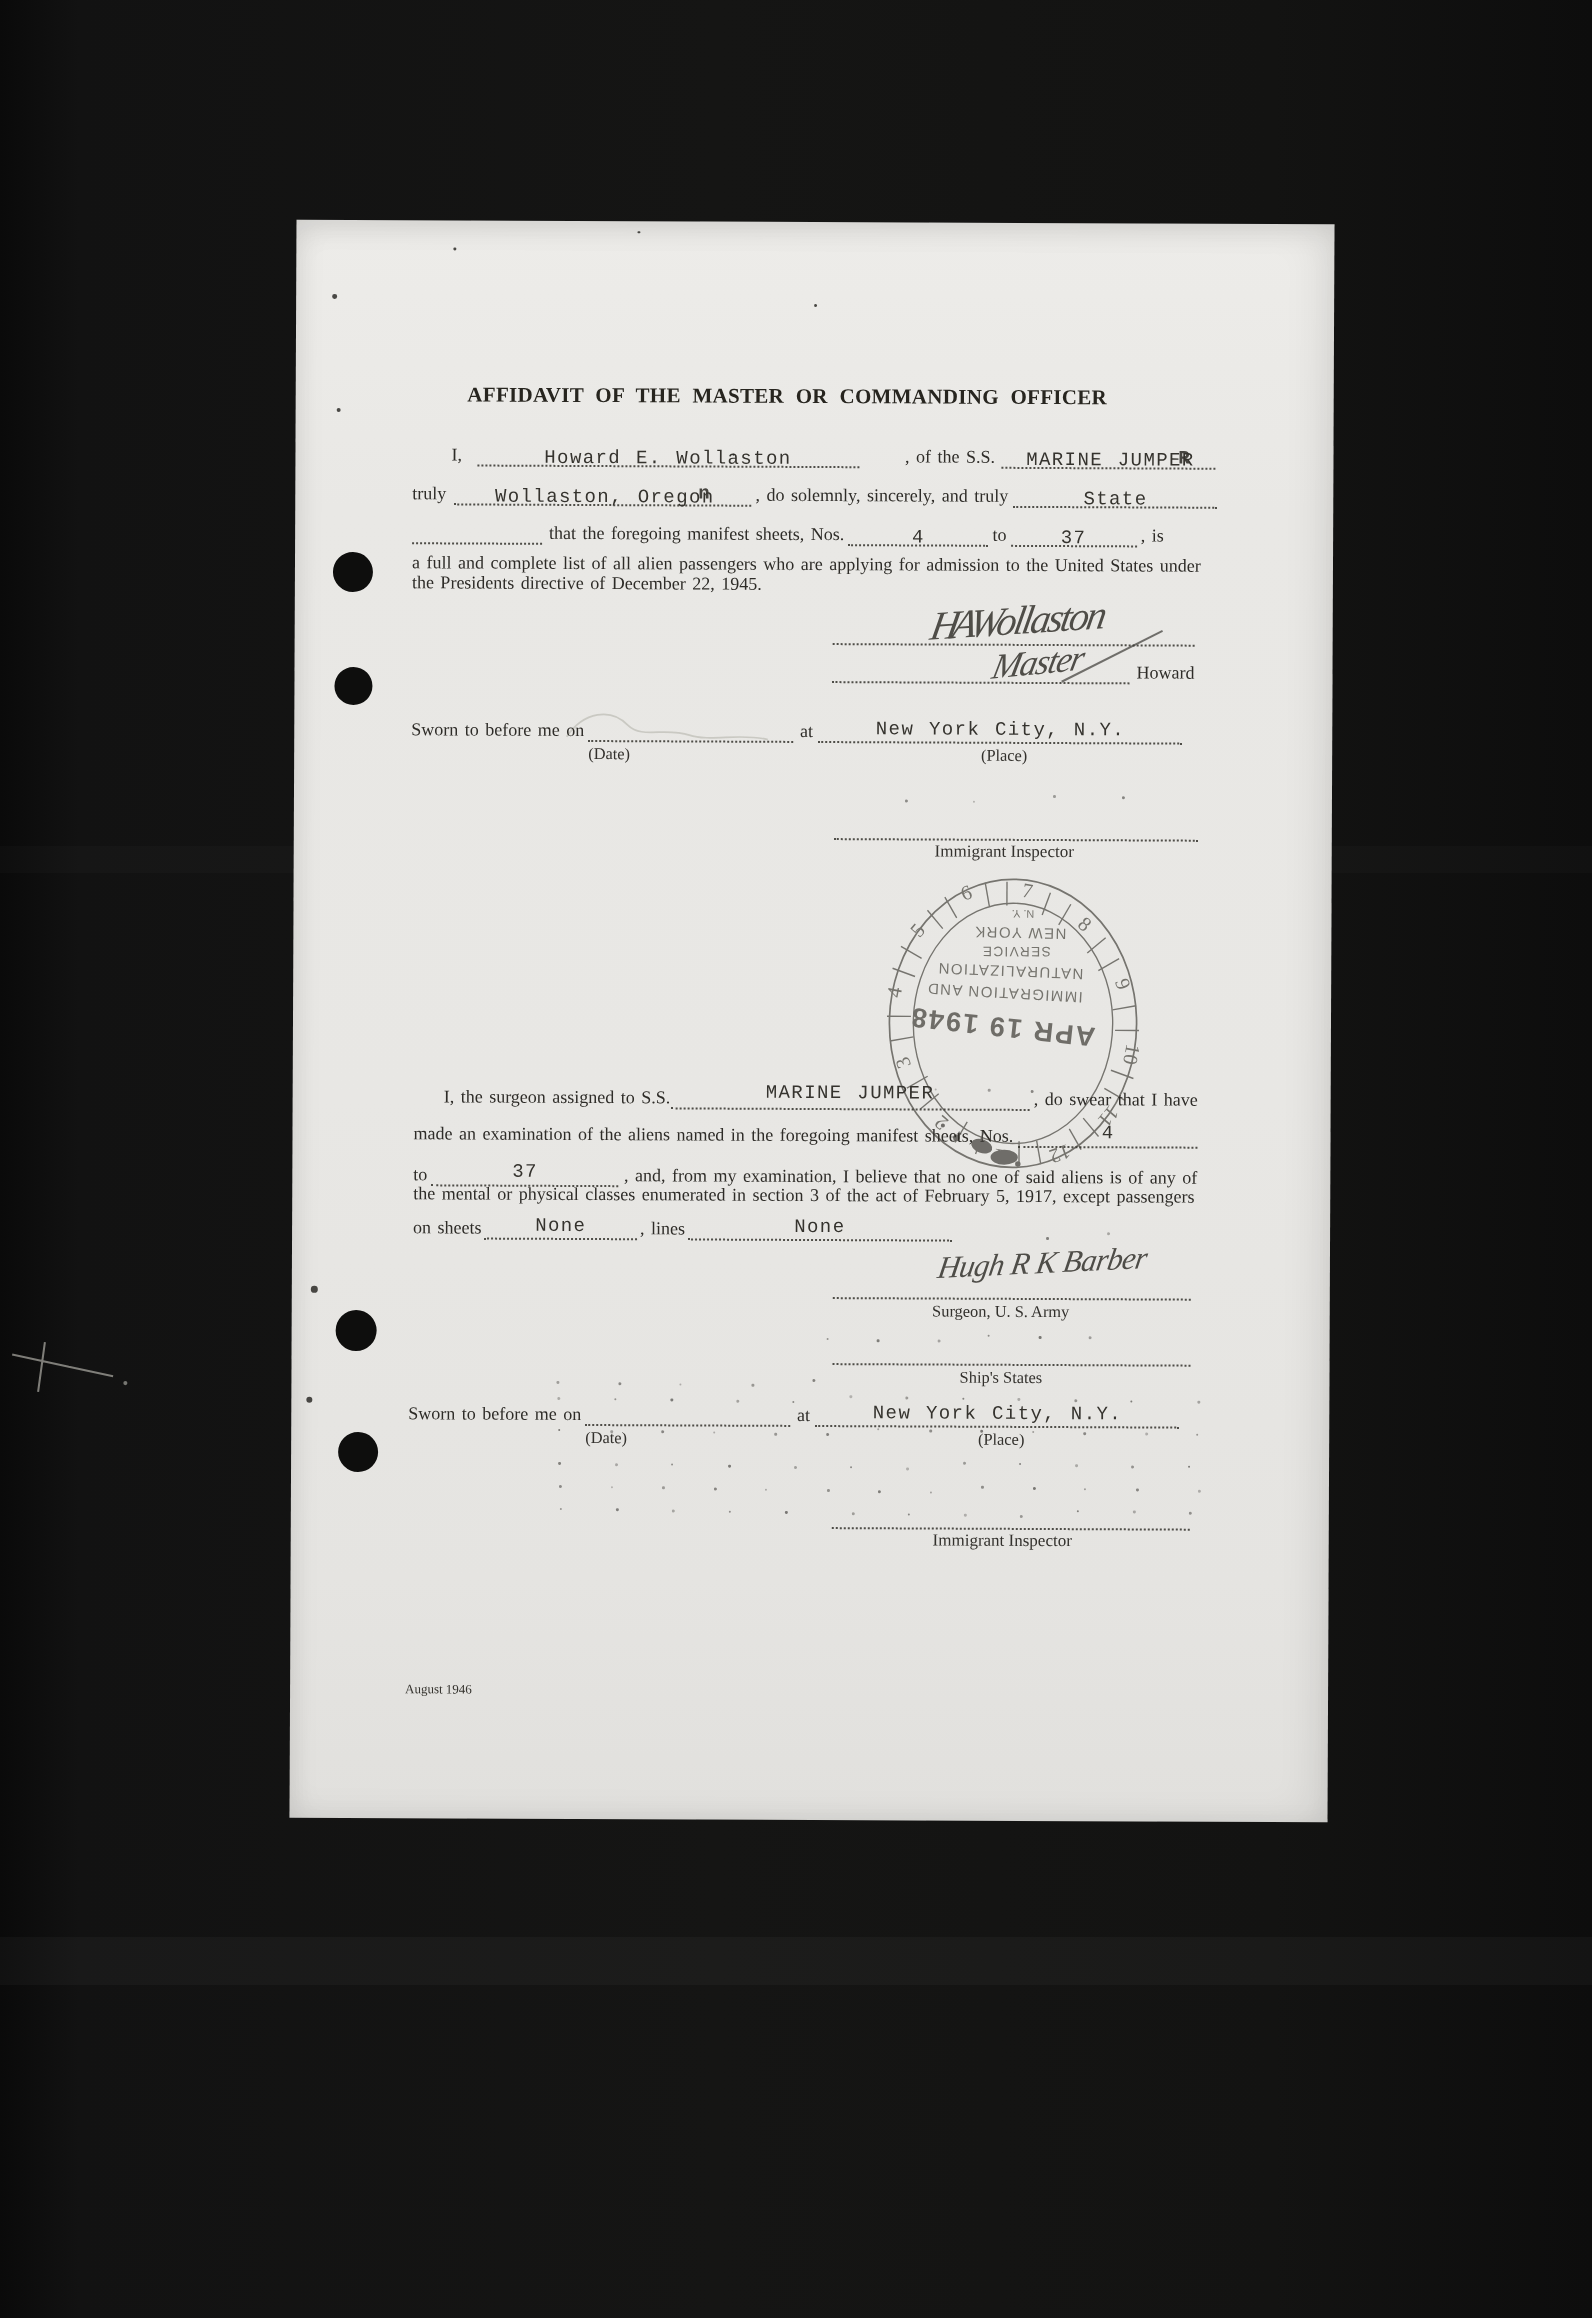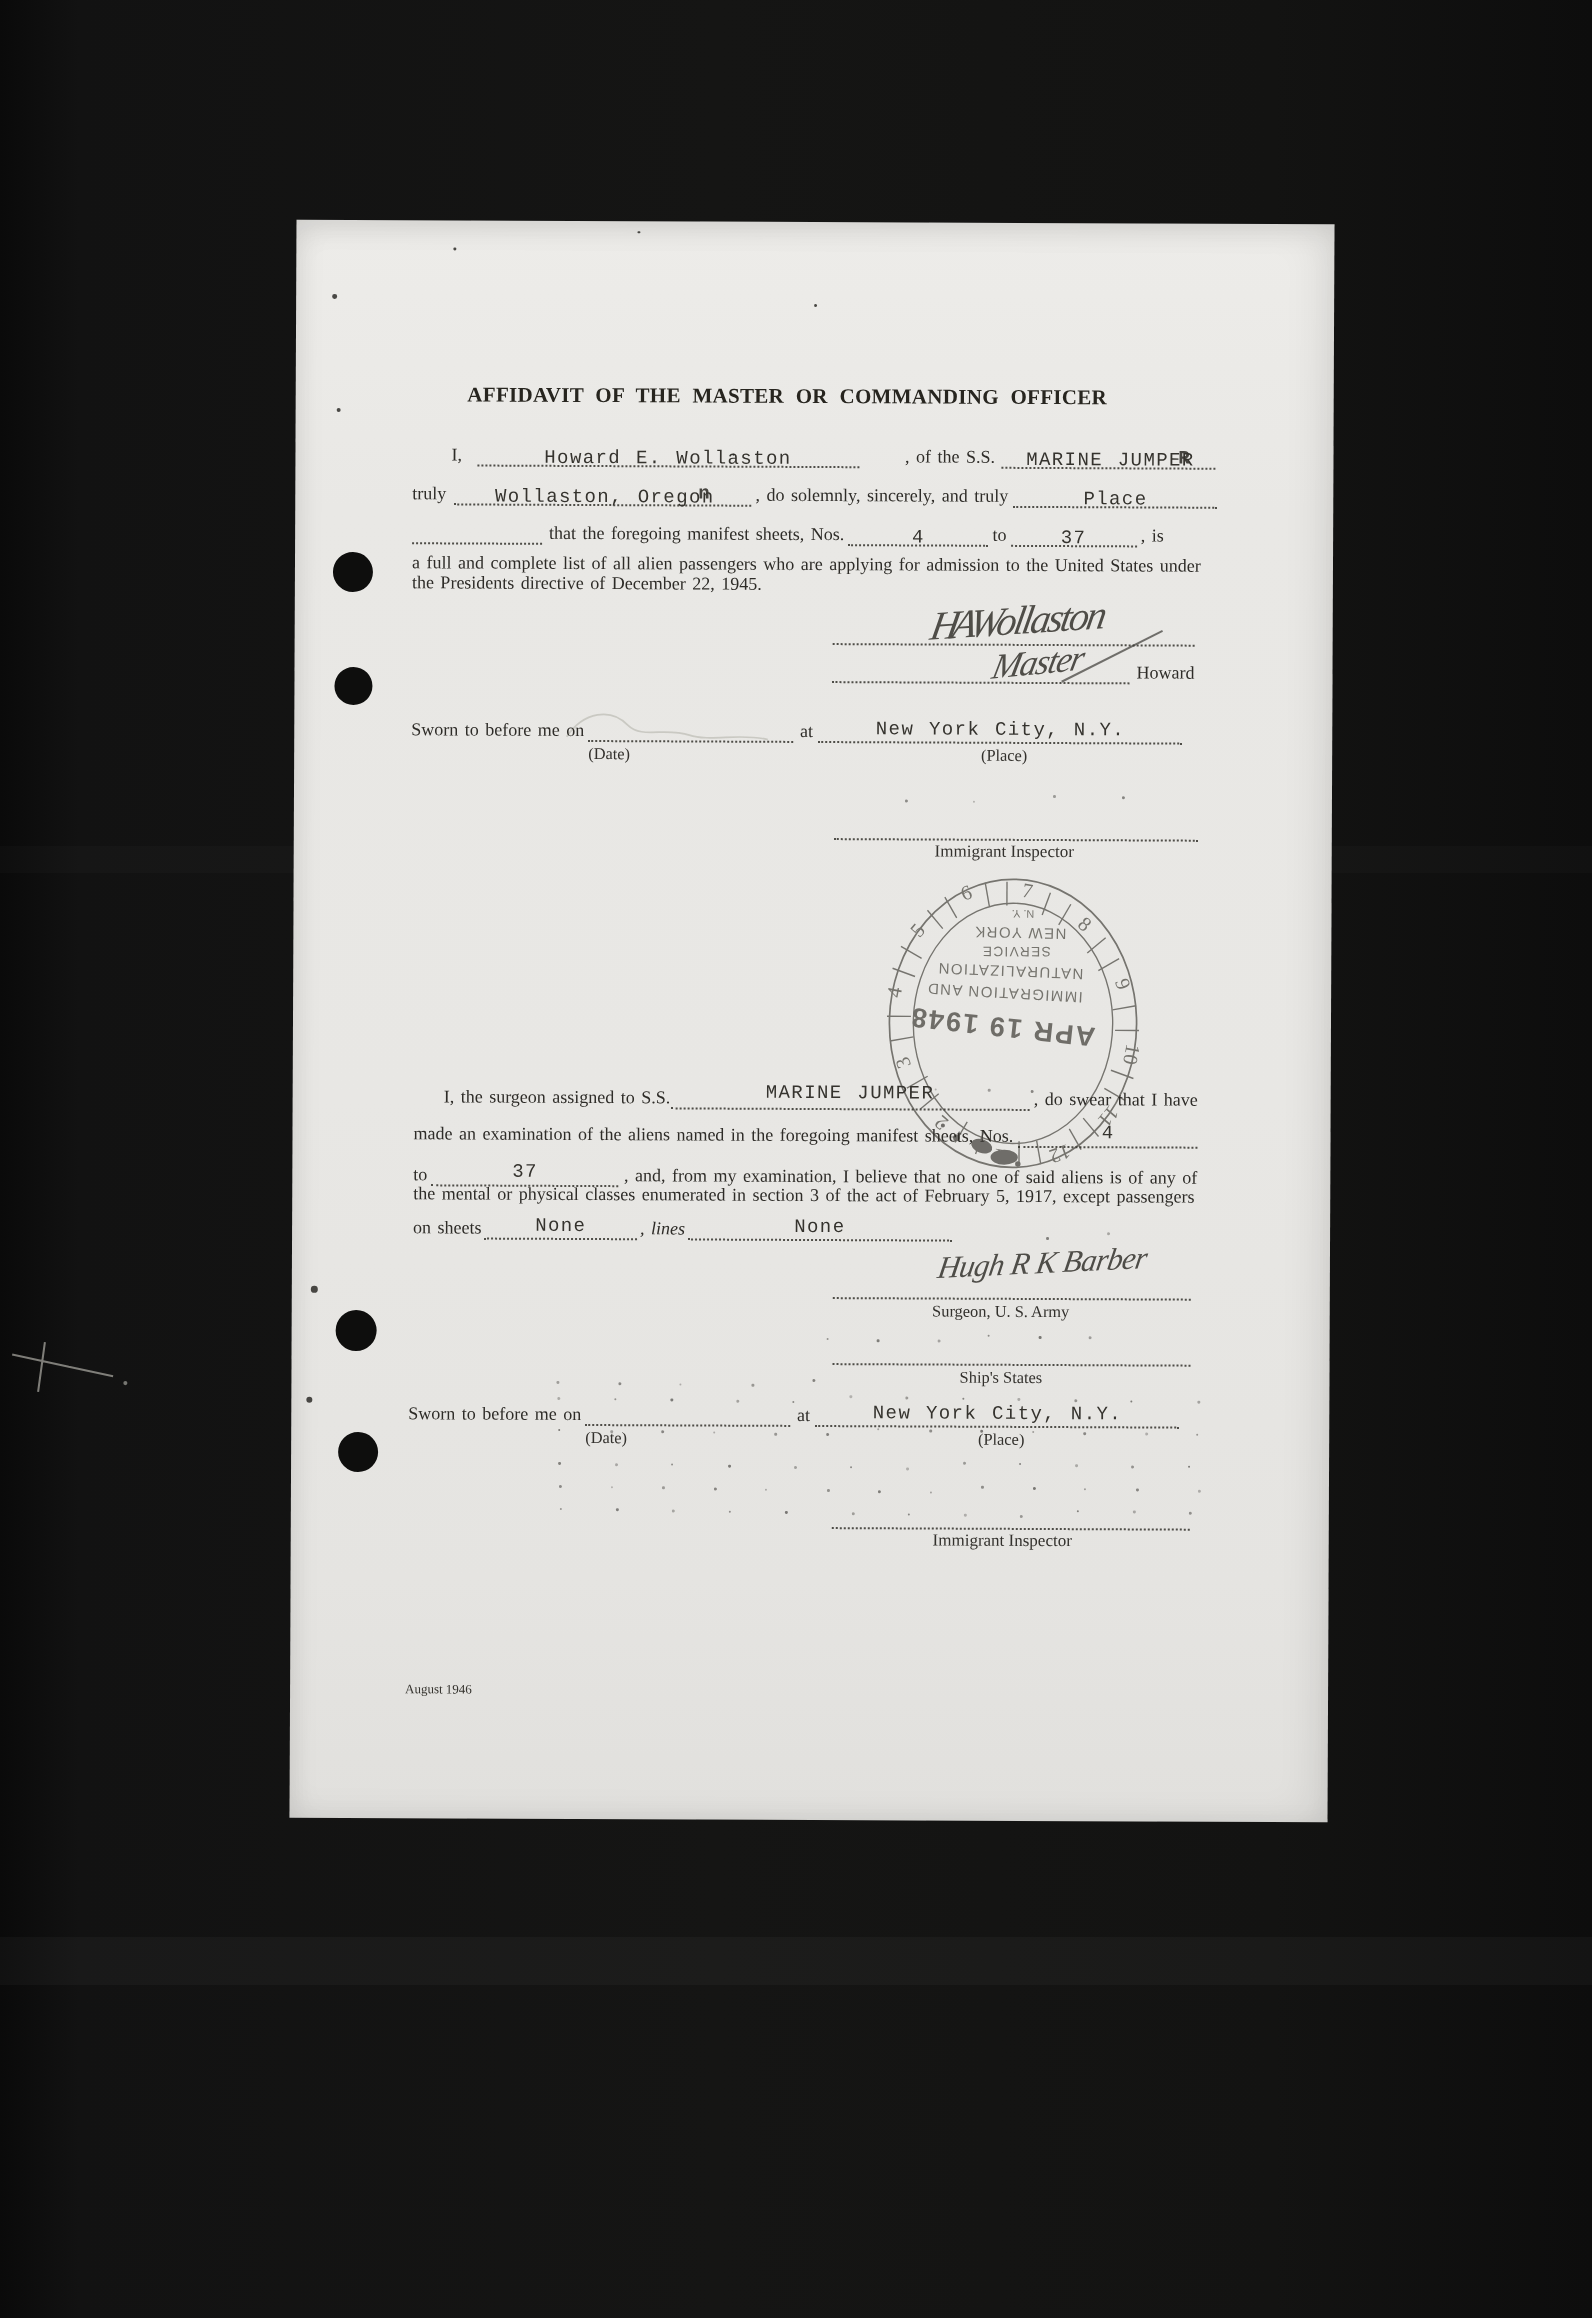"Place" span.typed { text: Place -> State }
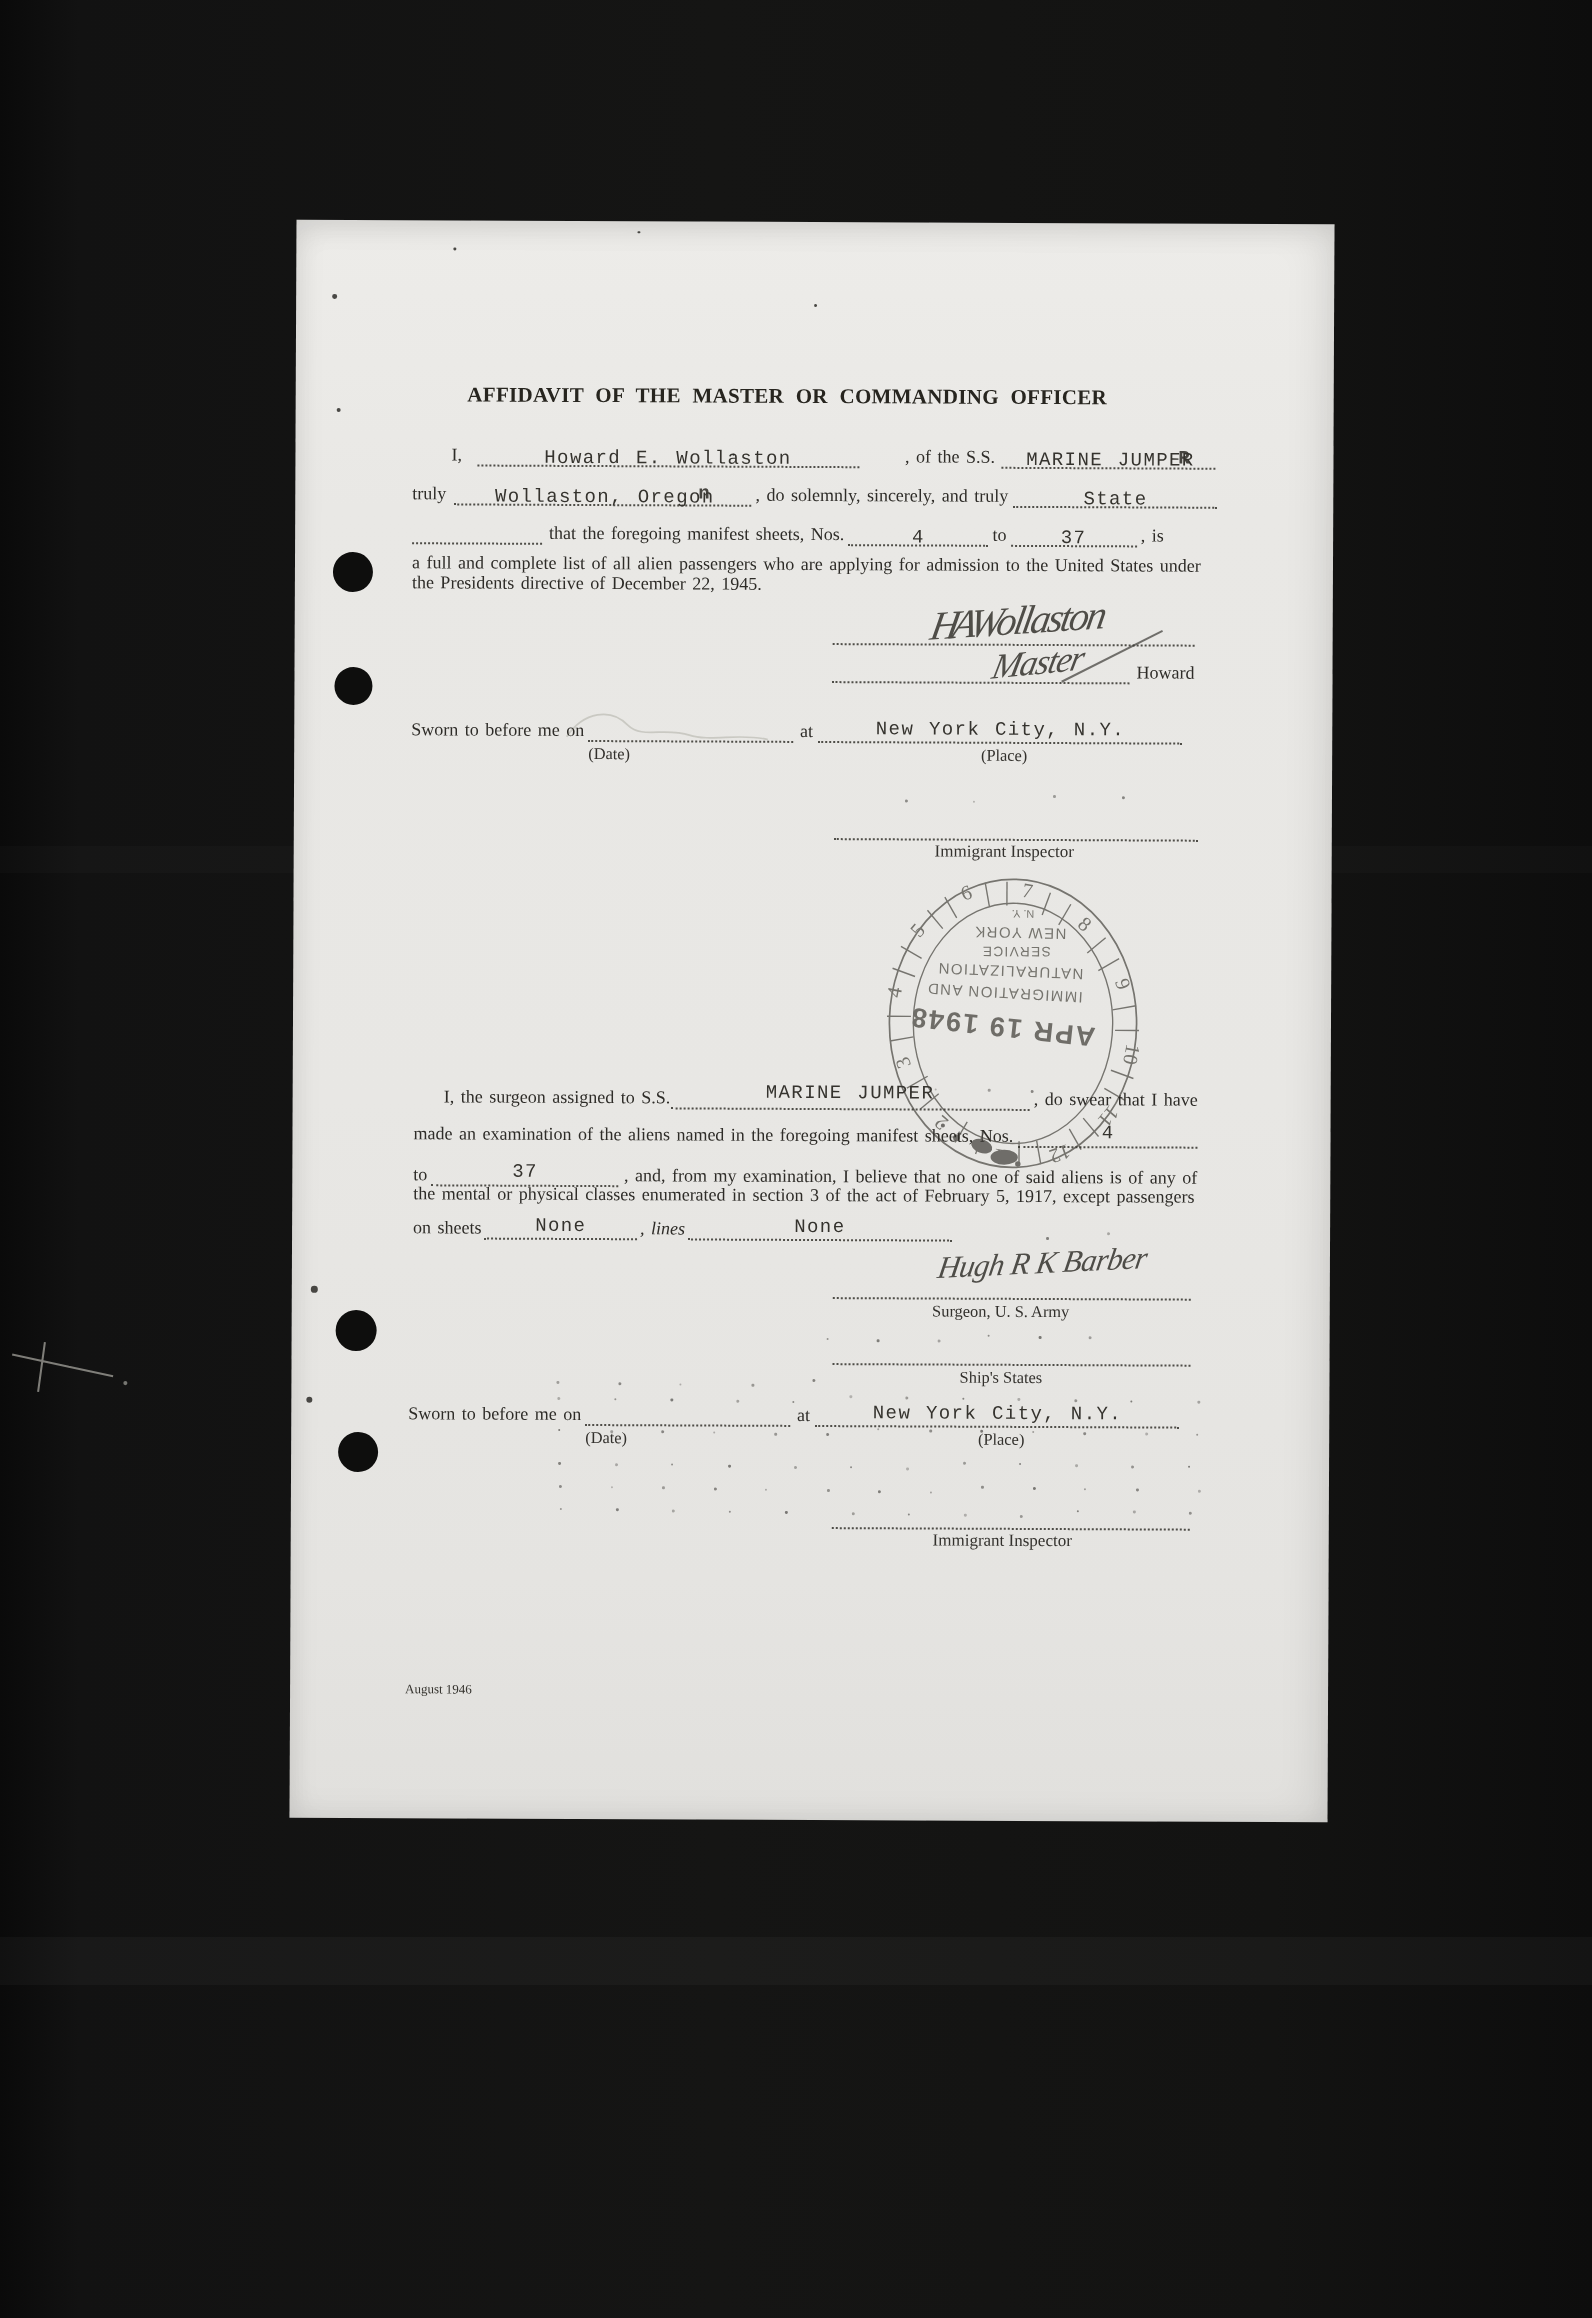", lines" span.lbl { font-style: italic -> none }
